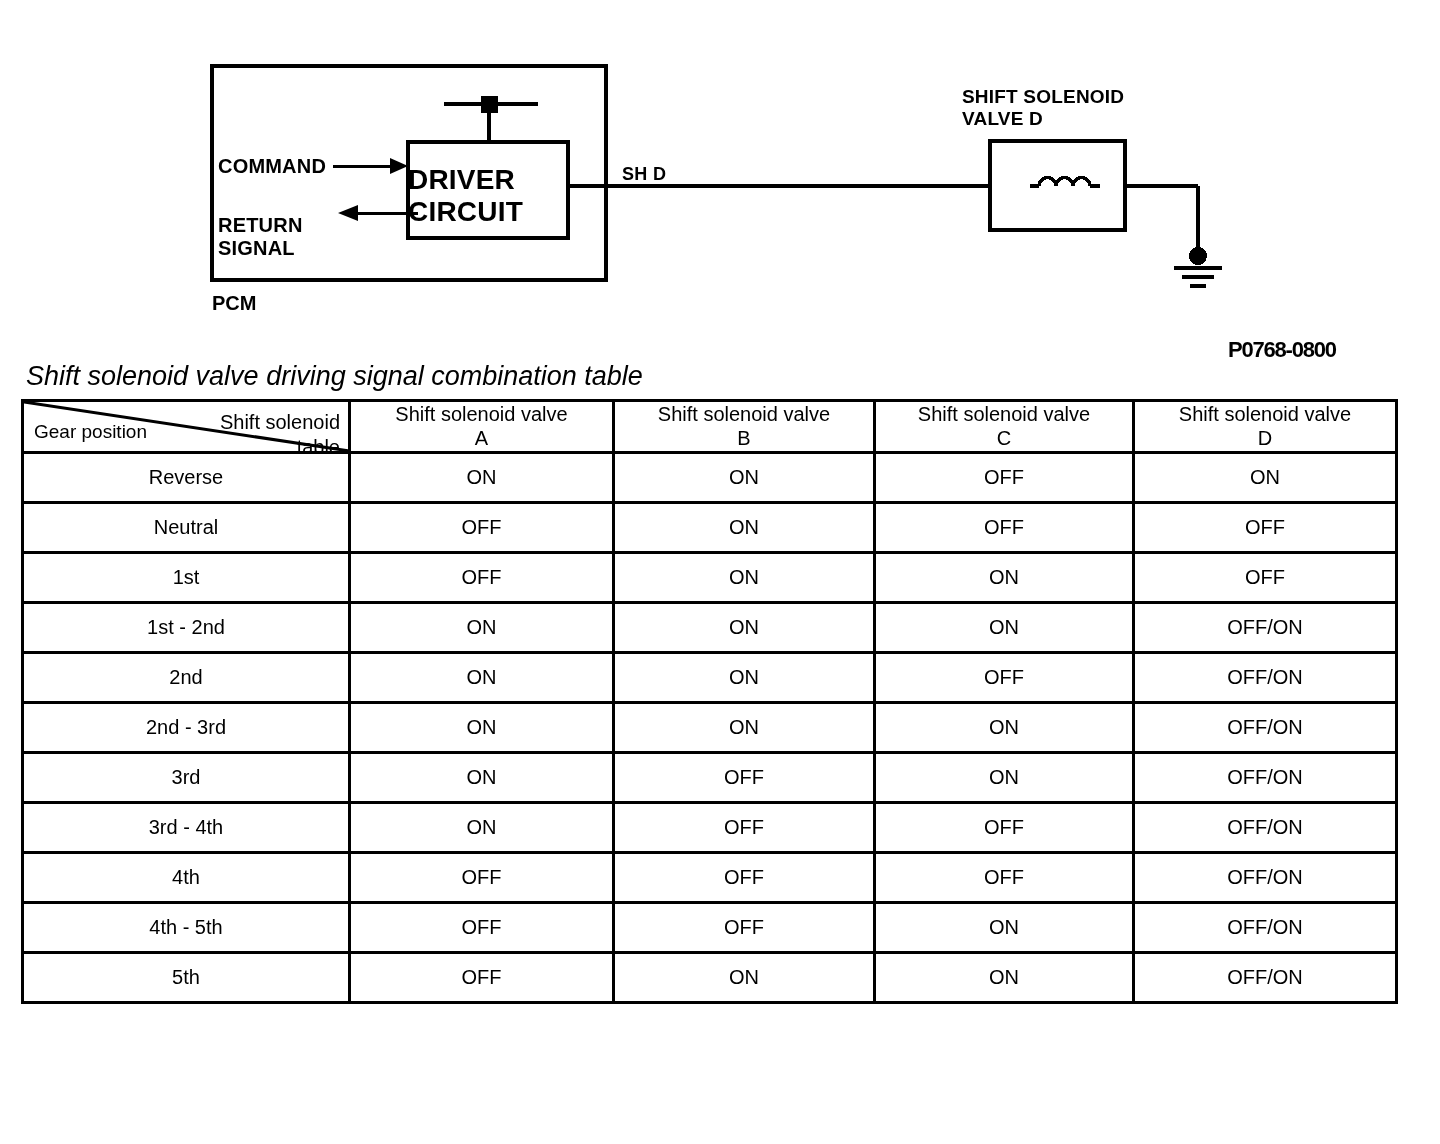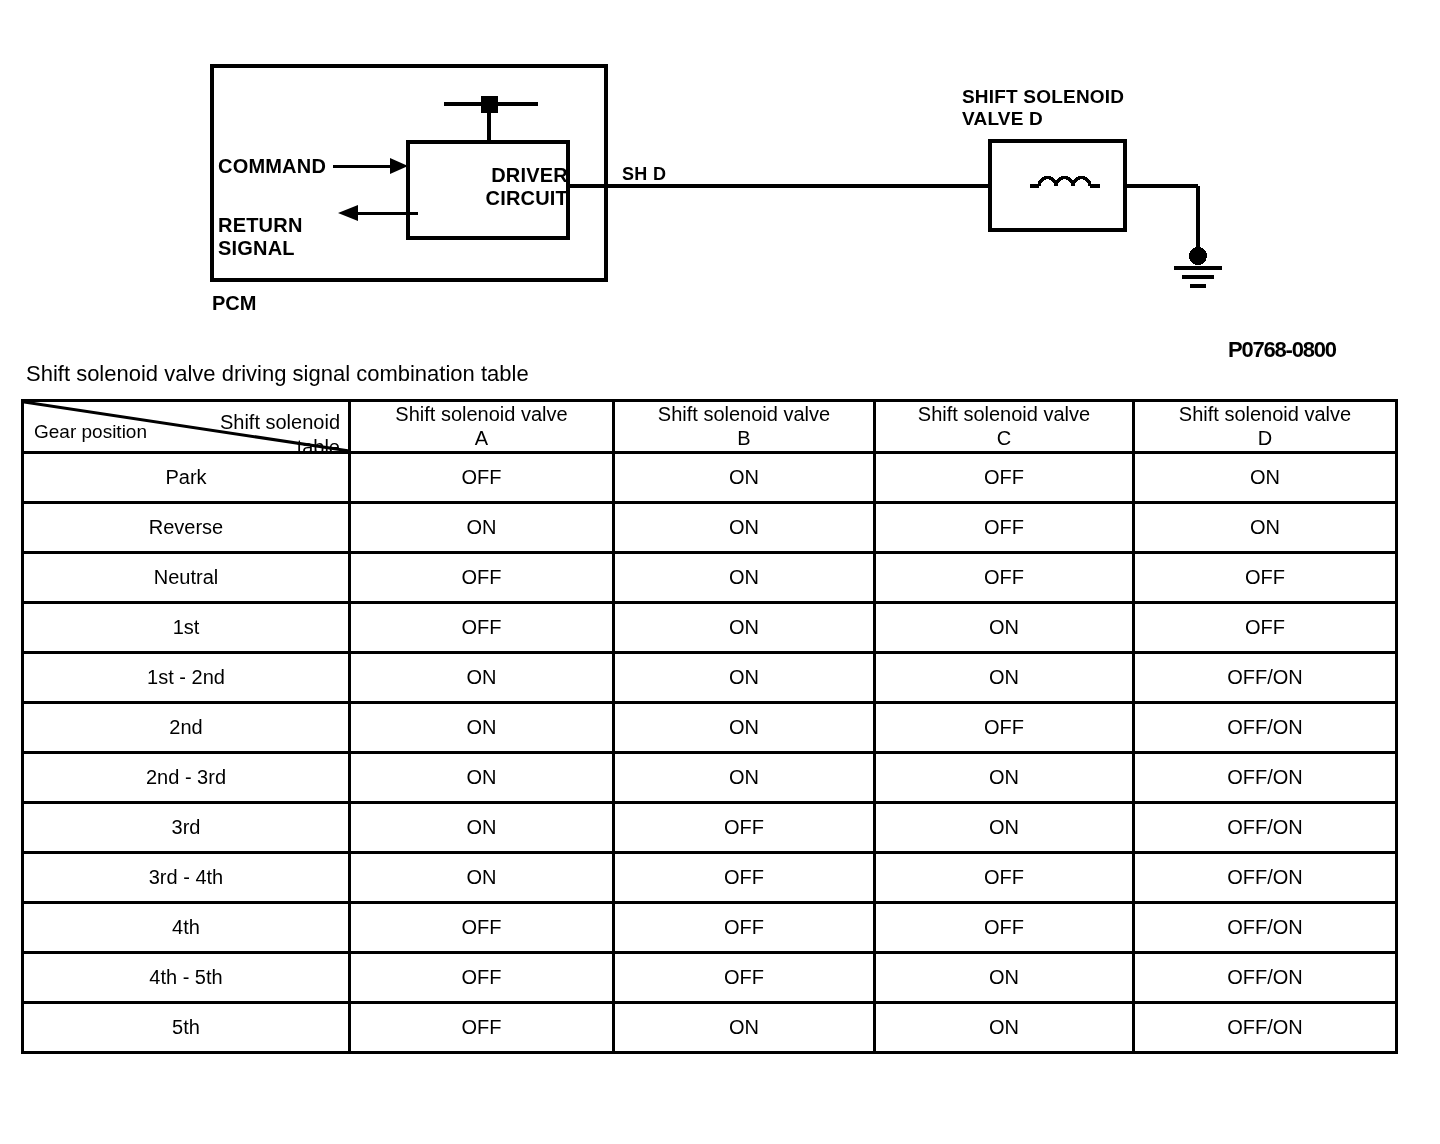"DRIVER" #lbl-driver { font-size: 20px -> 28px; text-align: right -> left }
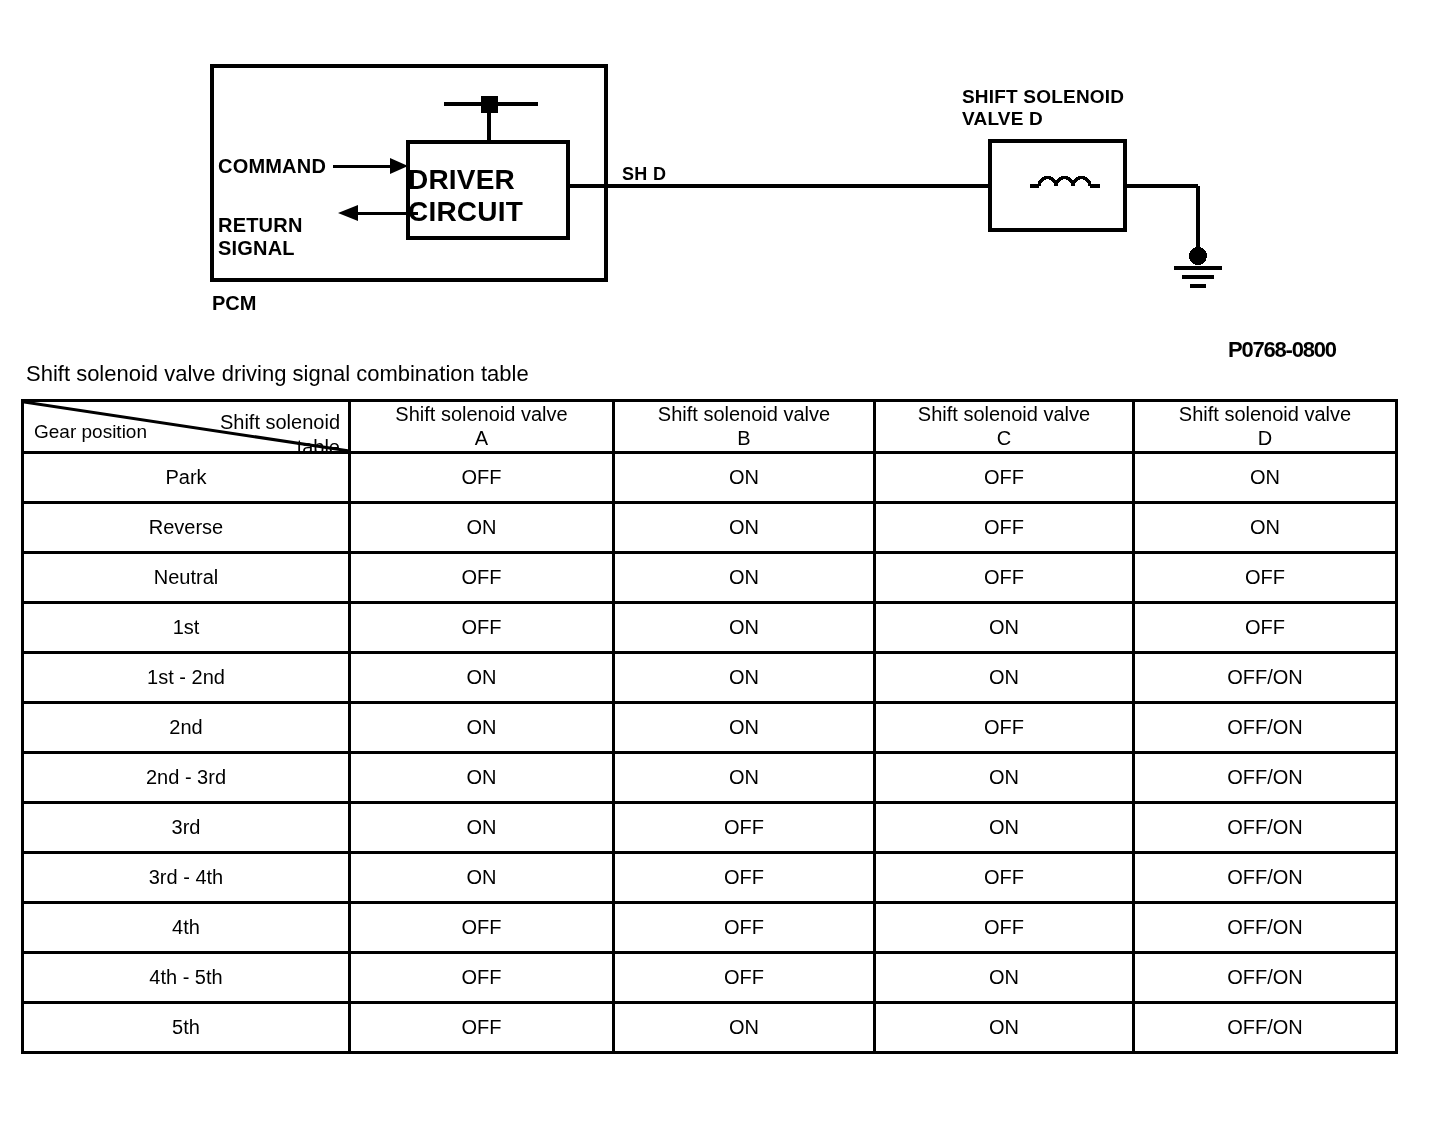"Shift solenoid valve driving signal" #caption { font-size: 22px -> 27px; font-style: none -> italic }
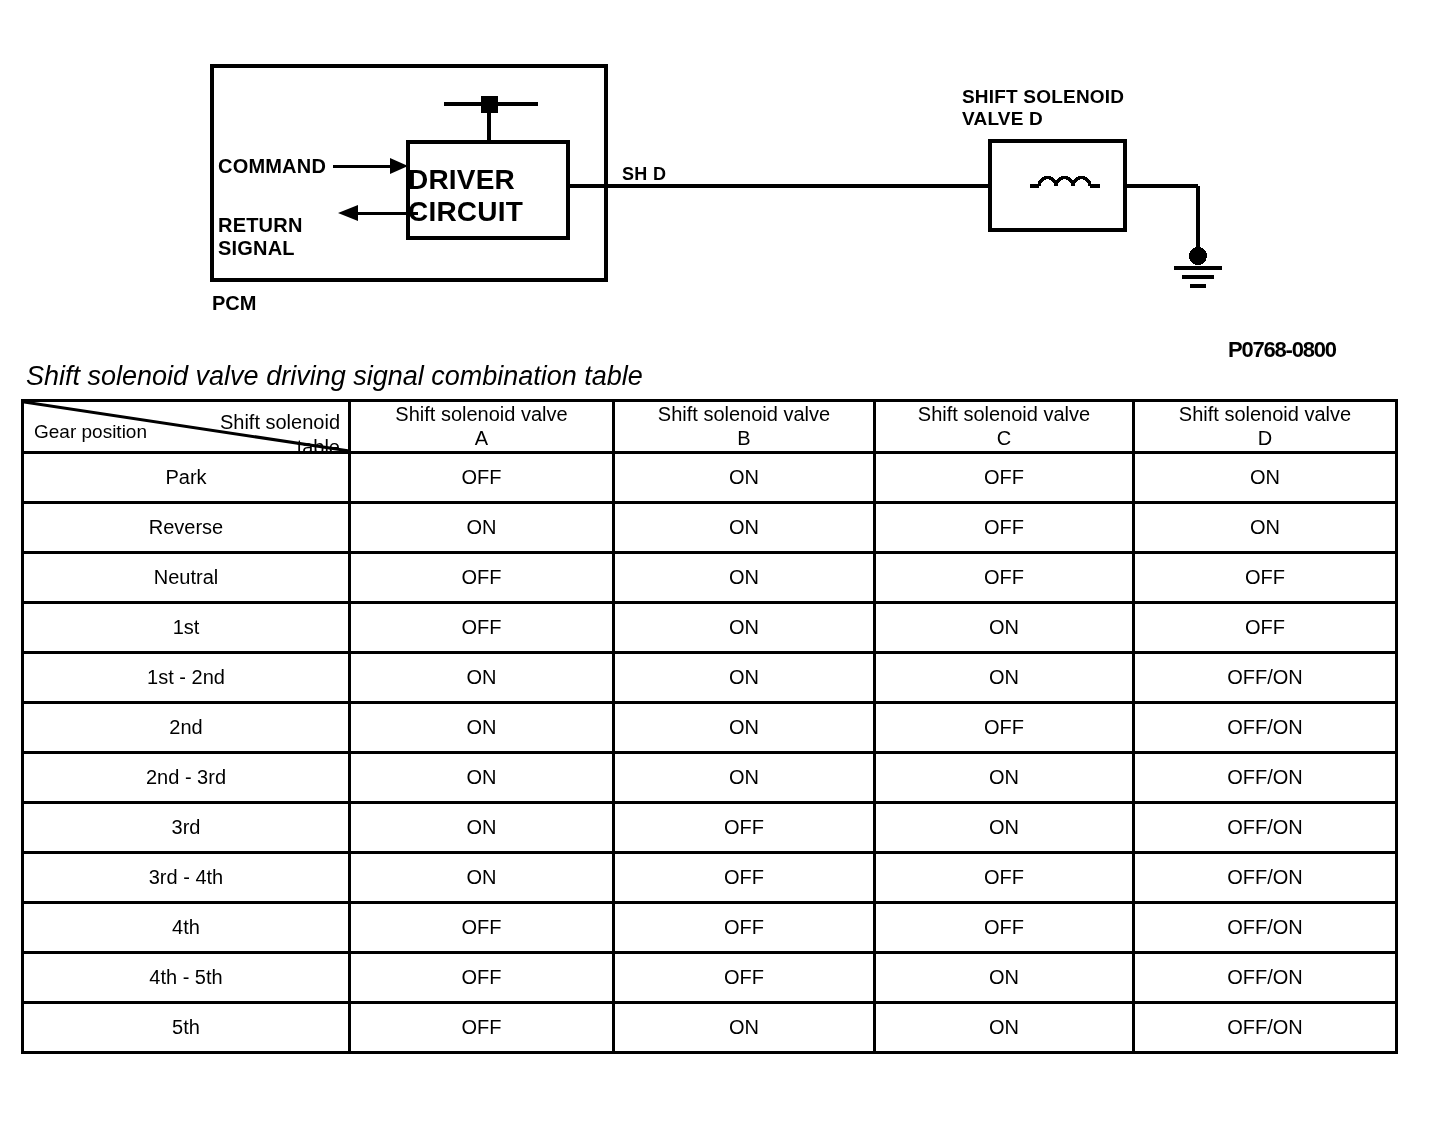"Park" tr { html: <tr> <td>Park</td> <td>OFF</td> <td>ON</td> <td>OFF</td> <td>ON</td> </tr> -> none }
